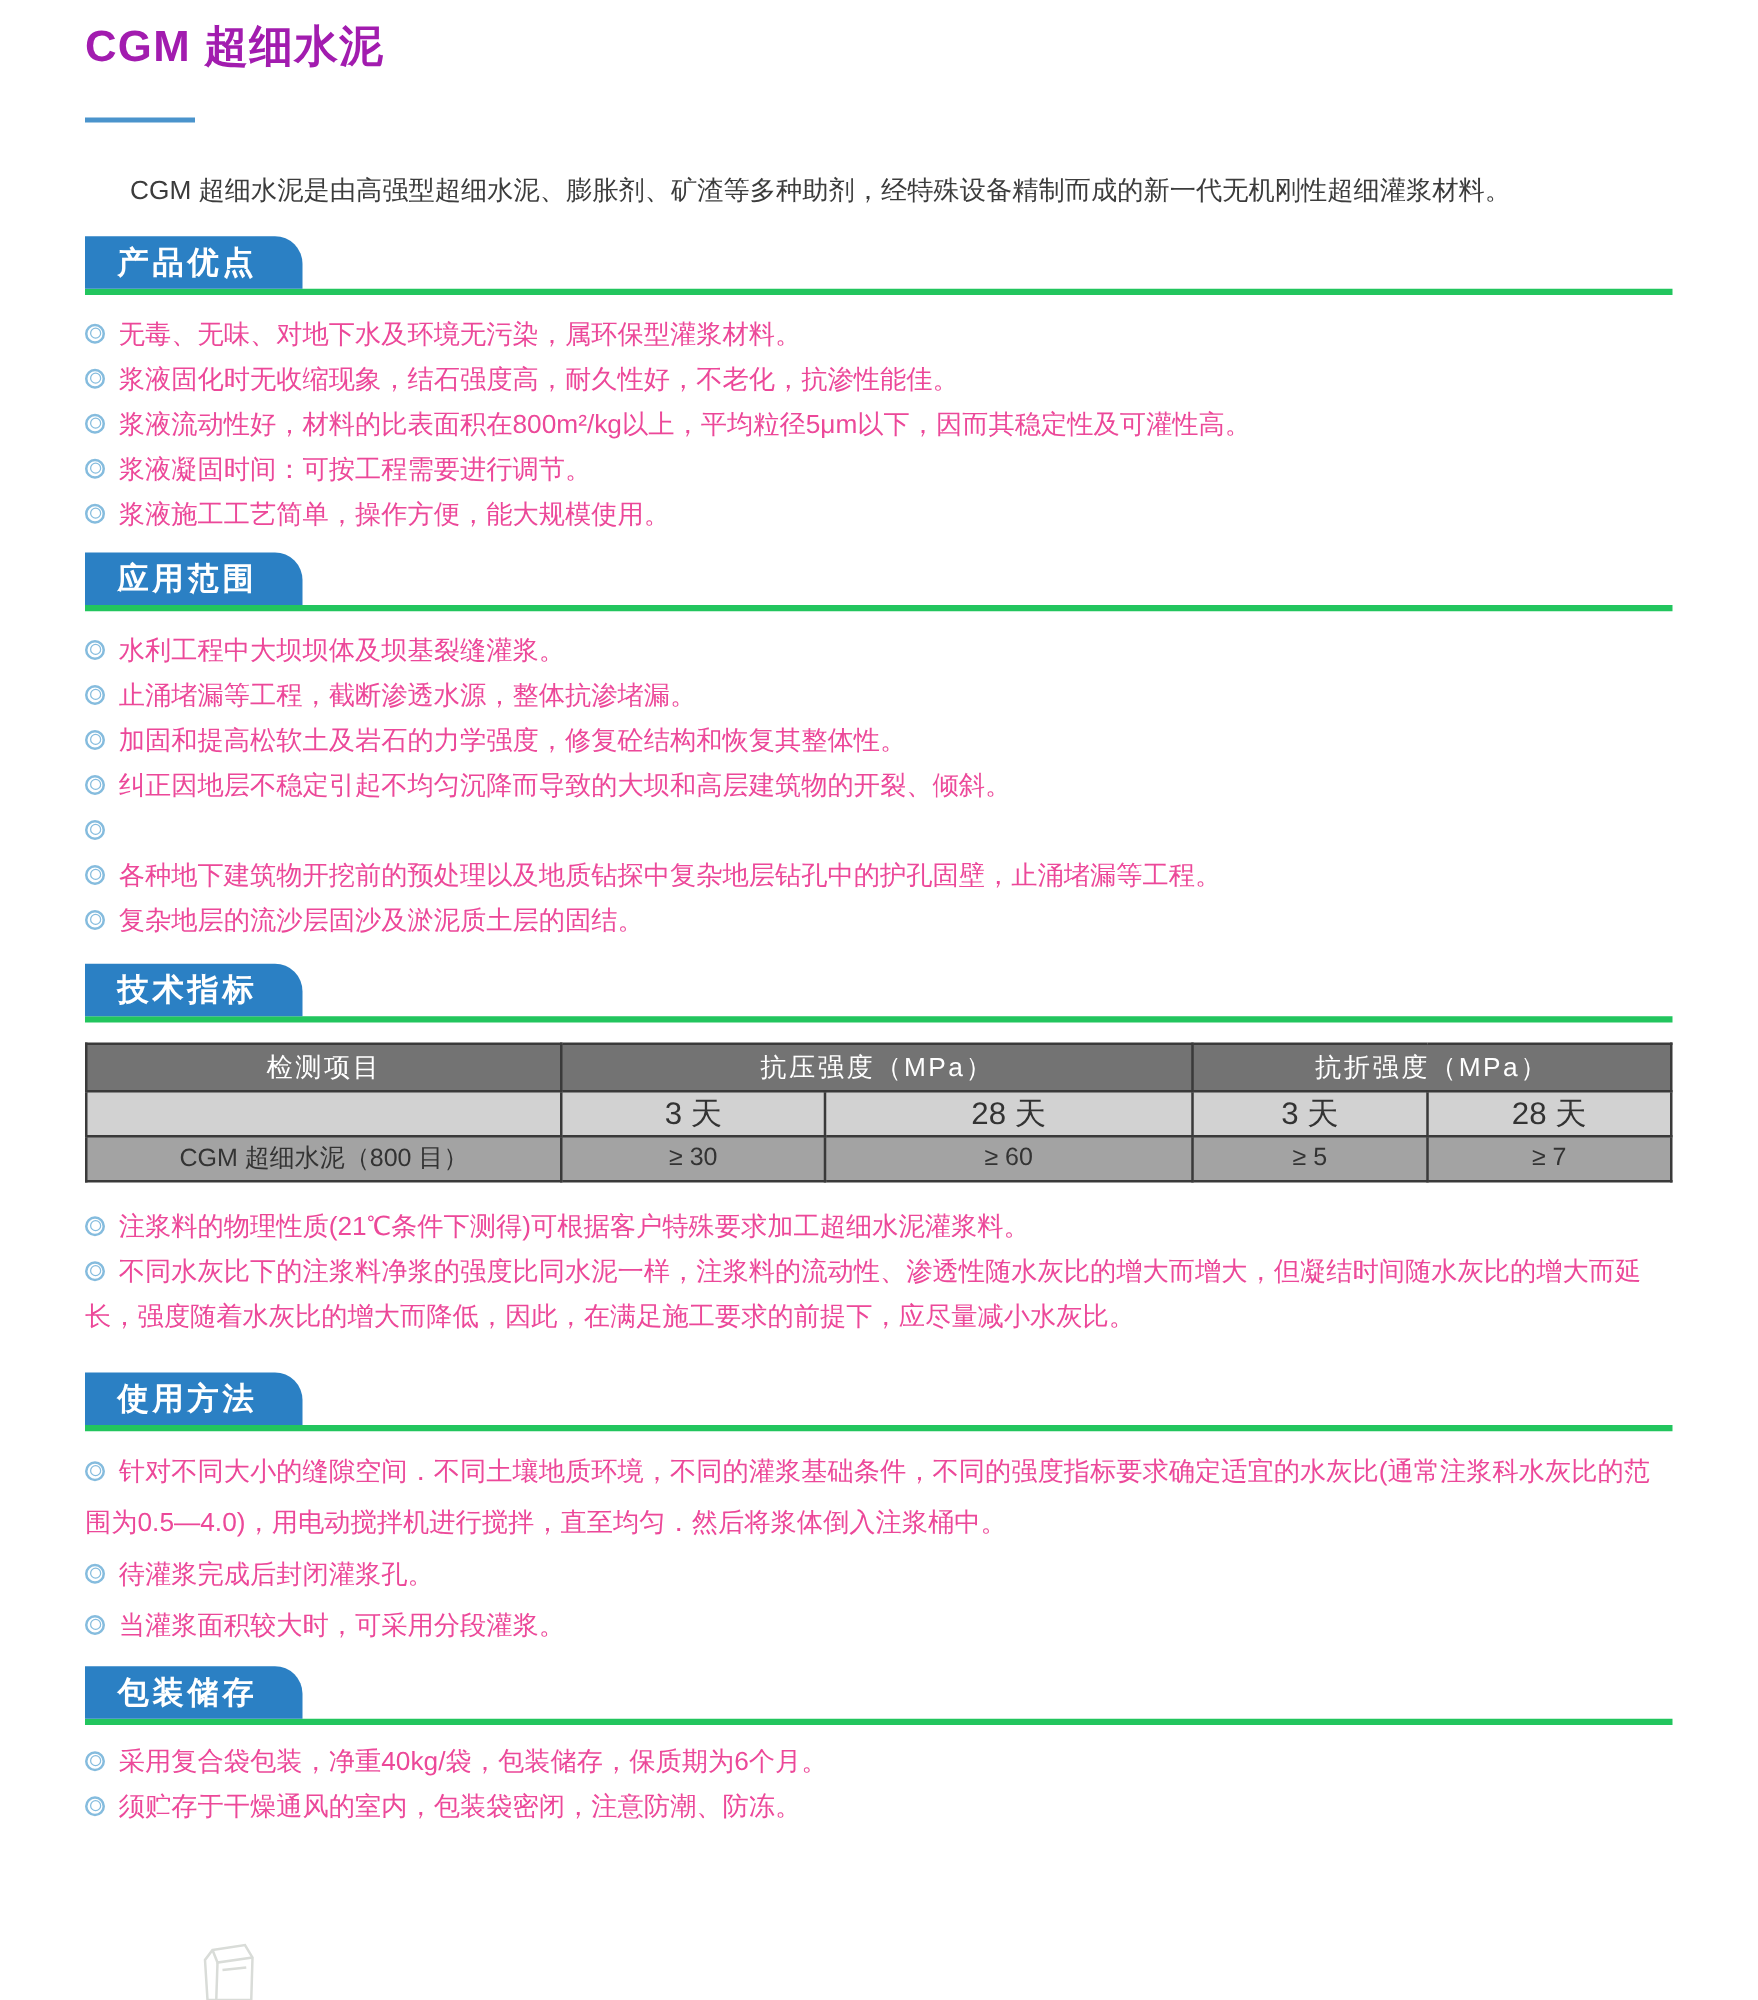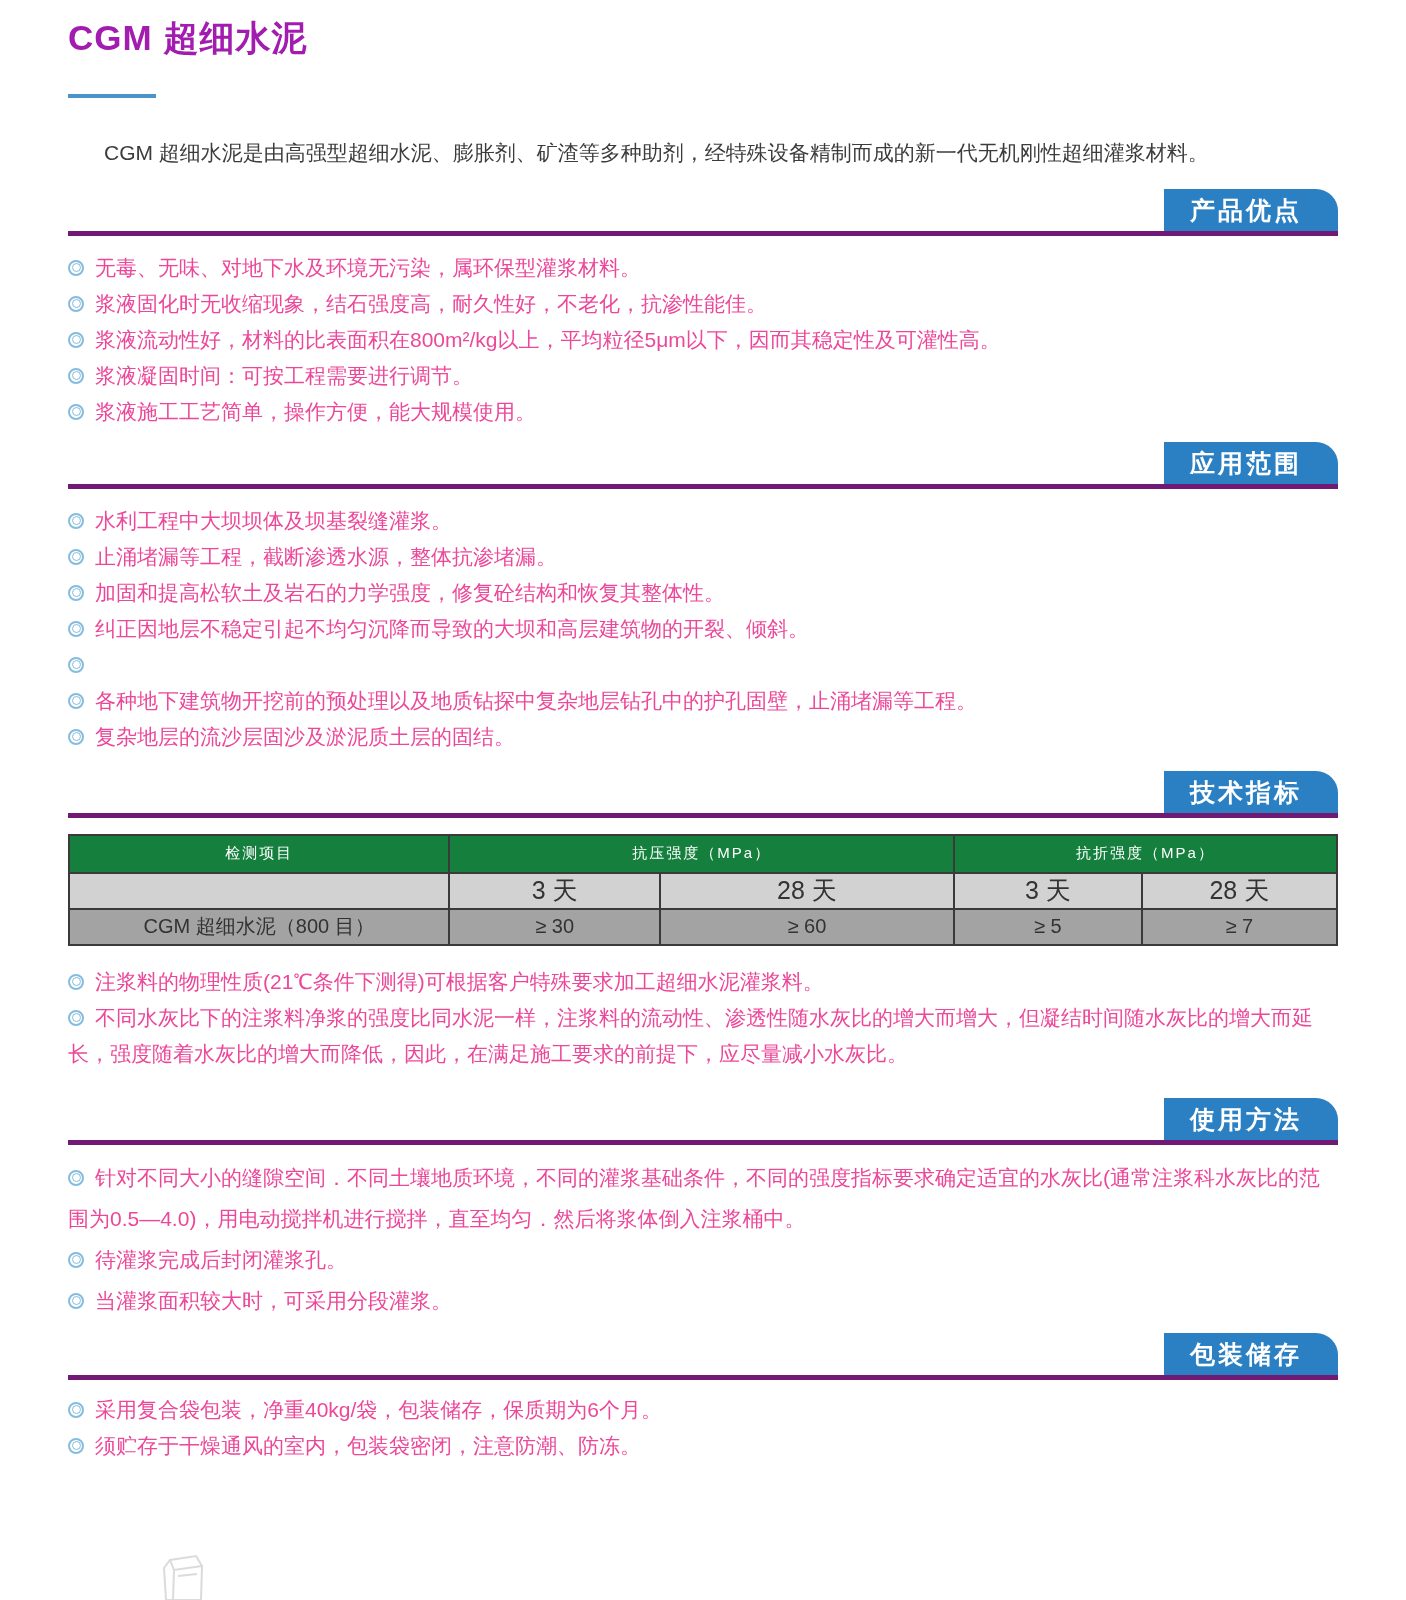"产品优点" .section-head { border-bottom: 5px solid #701a75 -> 5px solid #22c55e; text-align: right -> none }
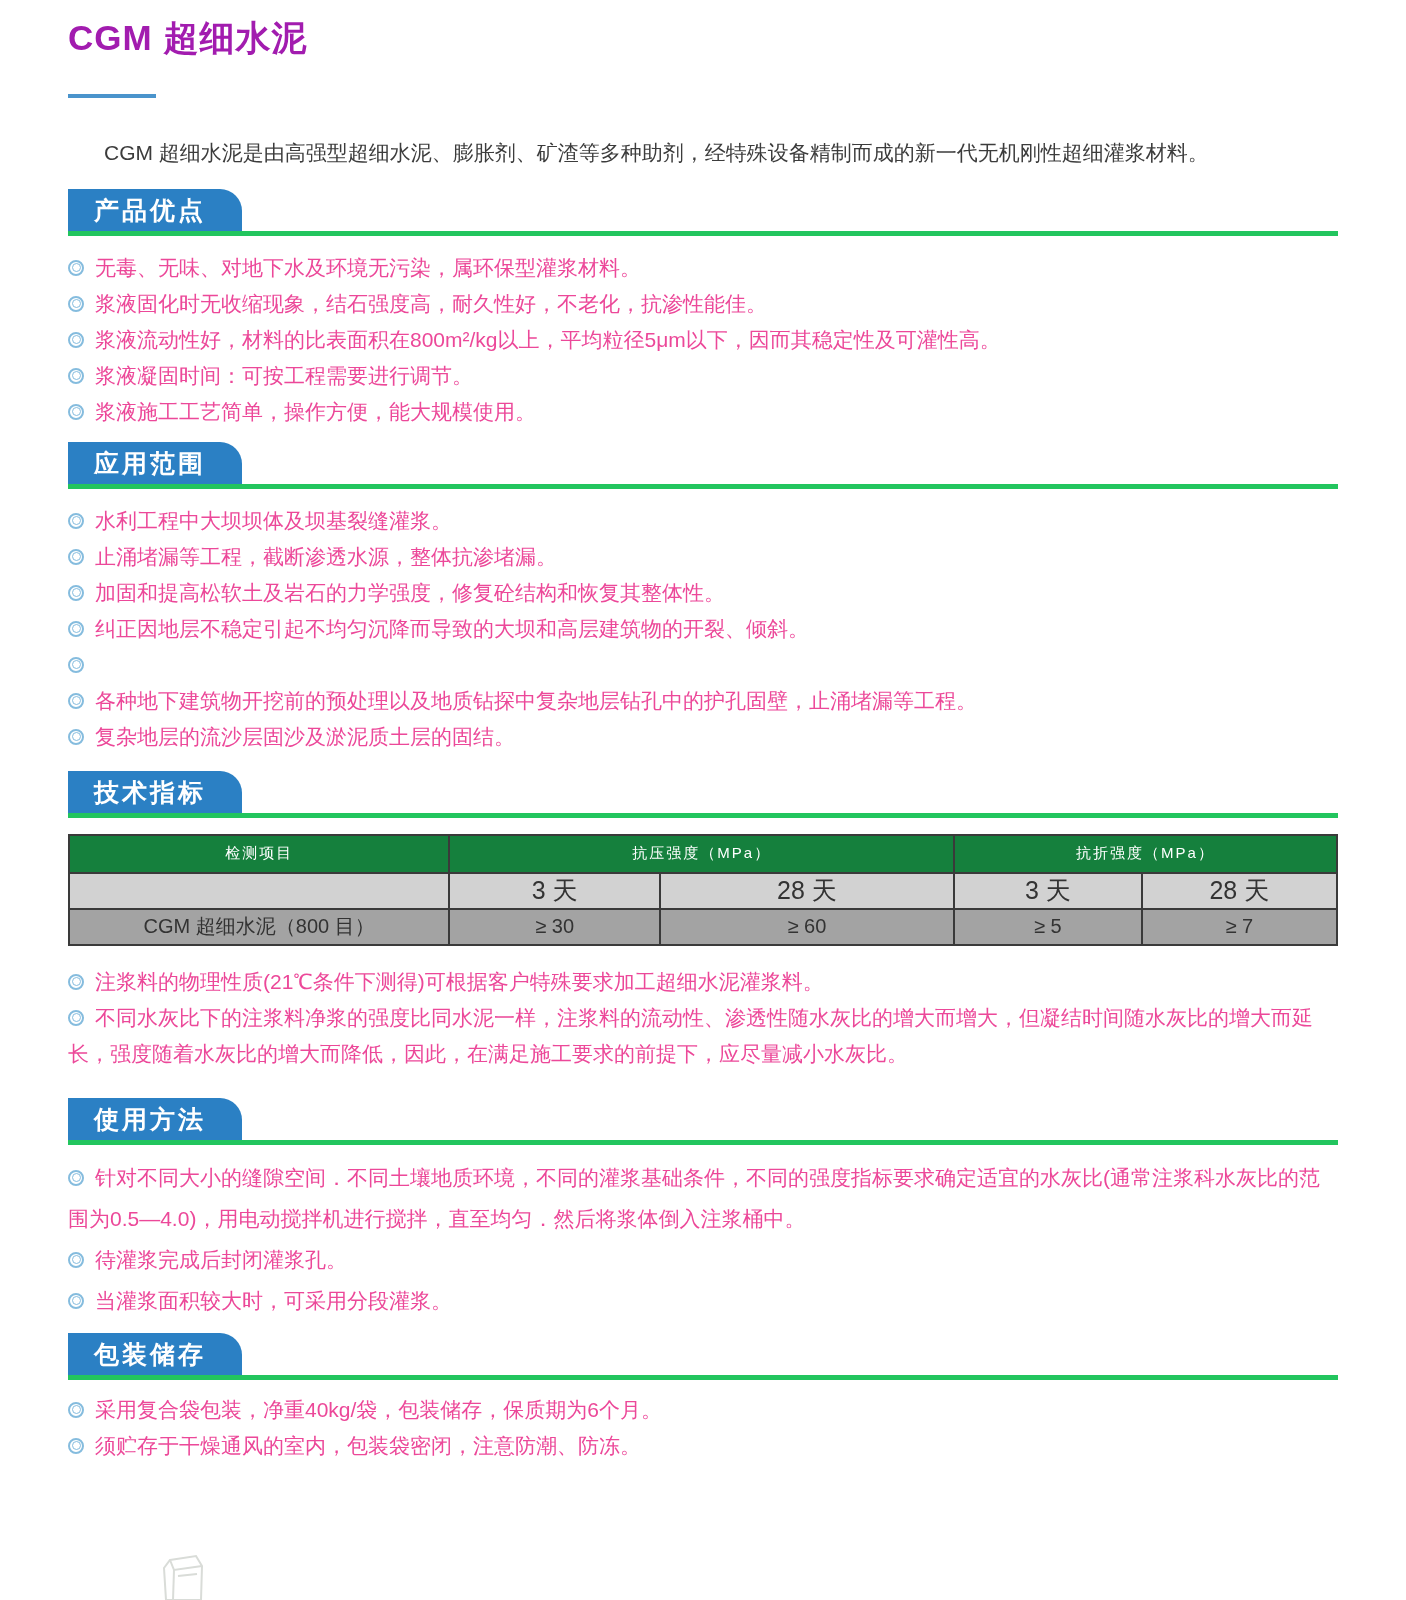"检测项目" table.spec-table .head-row th { background: #15803d -> #737373; font-size: 15px -> 21px }
